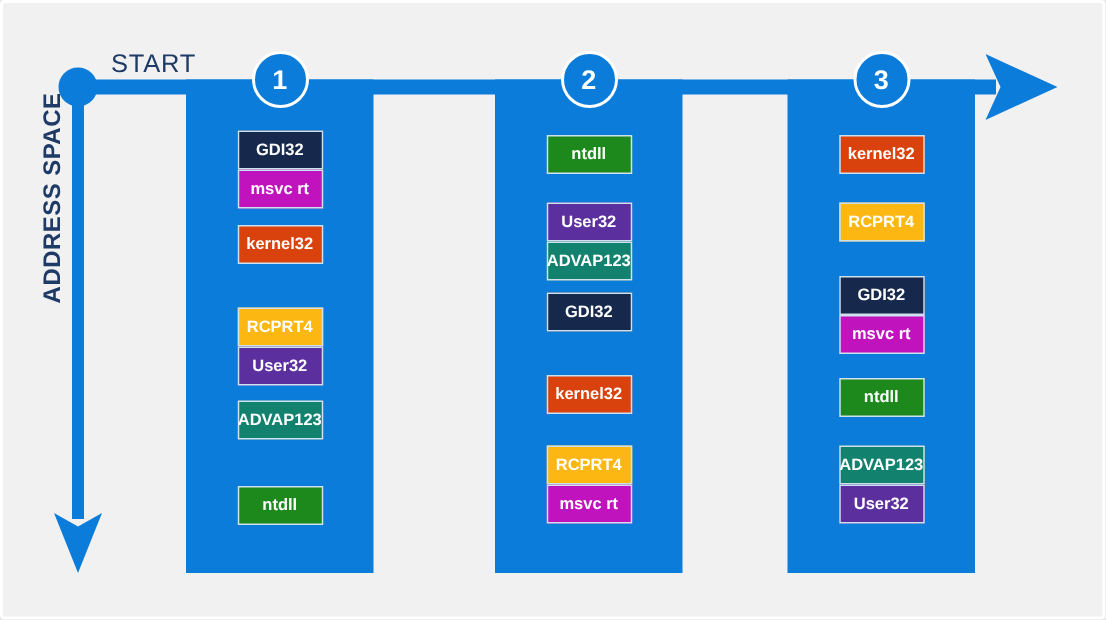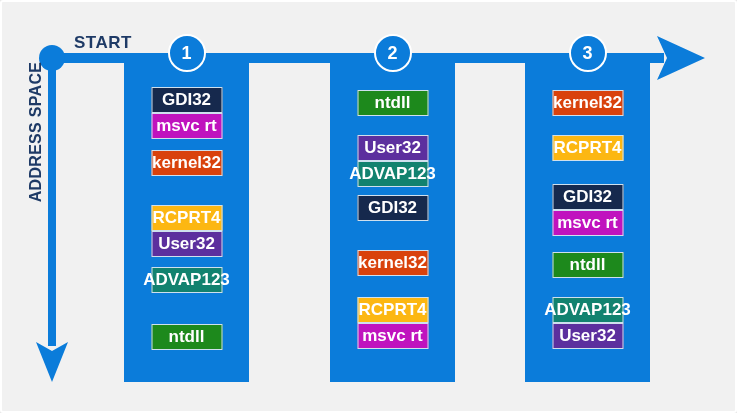"START" .start-label { font-weight: 700 -> 400 }
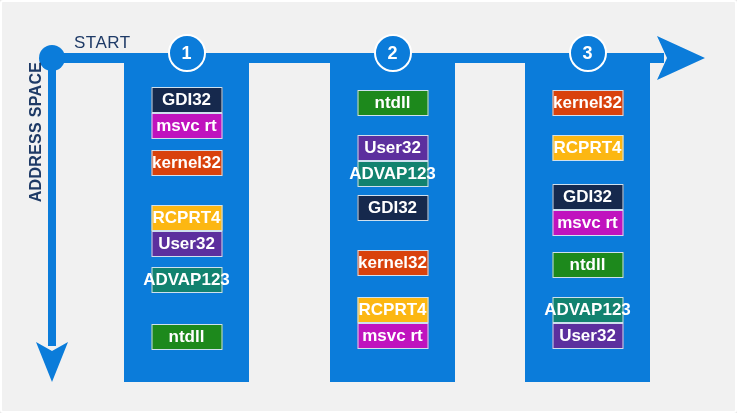"GDI32" .module-box { font-size: 17px -> 11px; width: 71px -> 57px }
